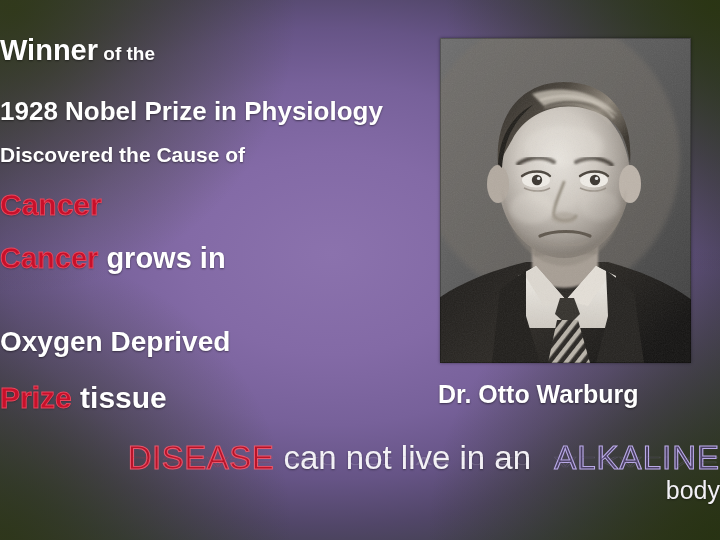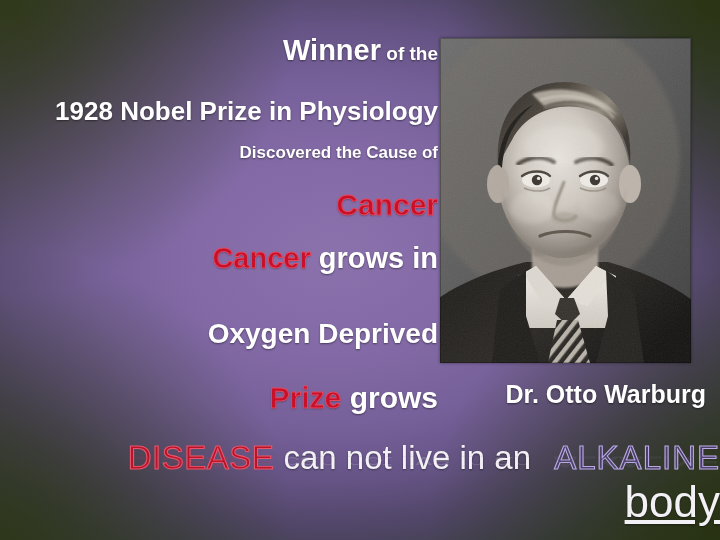"Winner of the" .tline { text-align: right -> left }
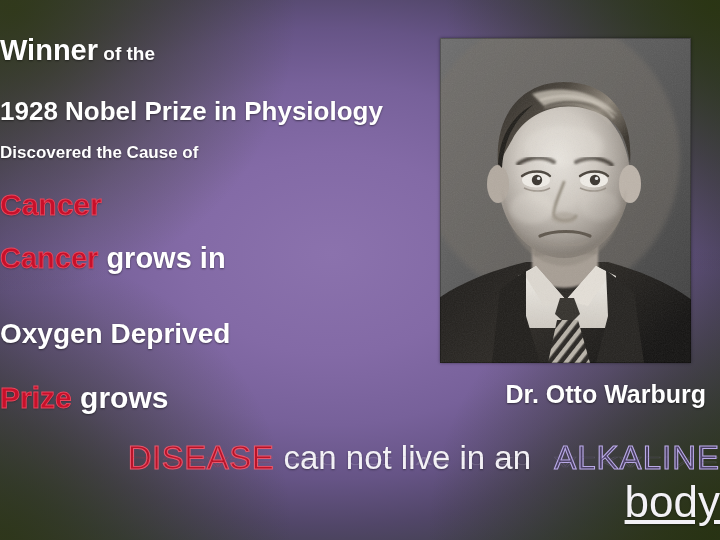"Discovered the Cause of" #line-discovered { font-size: 17px -> 21px }
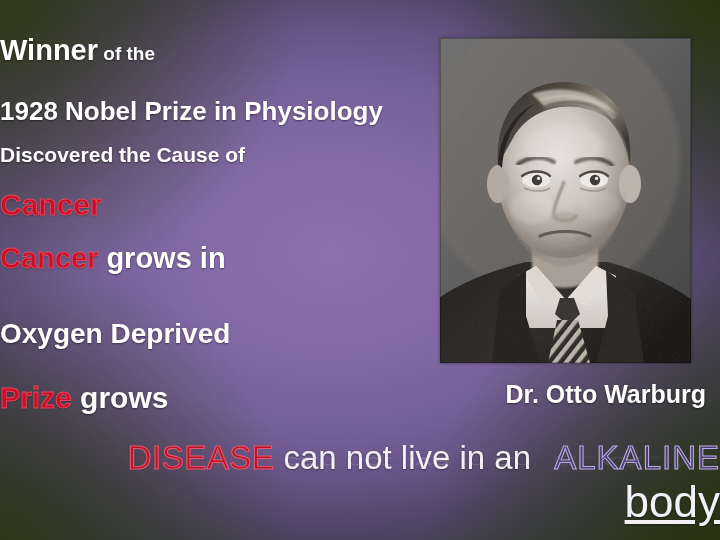"Oxygen Deprived" #line-oxygen { top: 320px -> 328px }
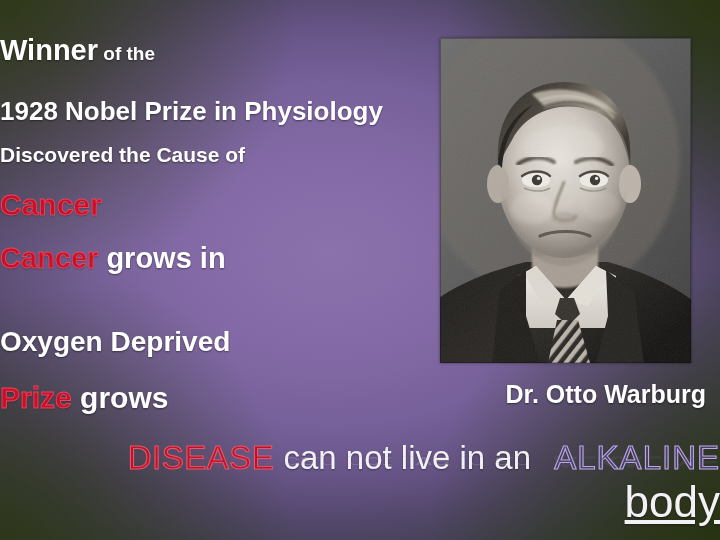"grows" span.w-bold { text: grows -> tissue }
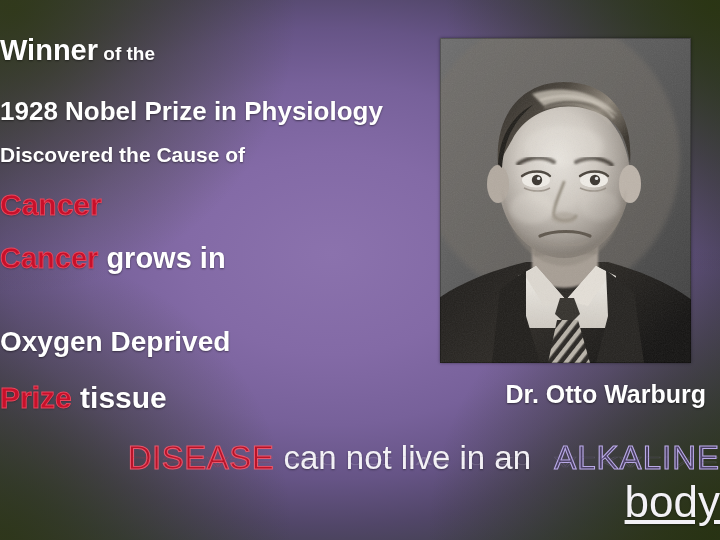"Dr. Otto Warburg" #caption { text-align: right -> left }
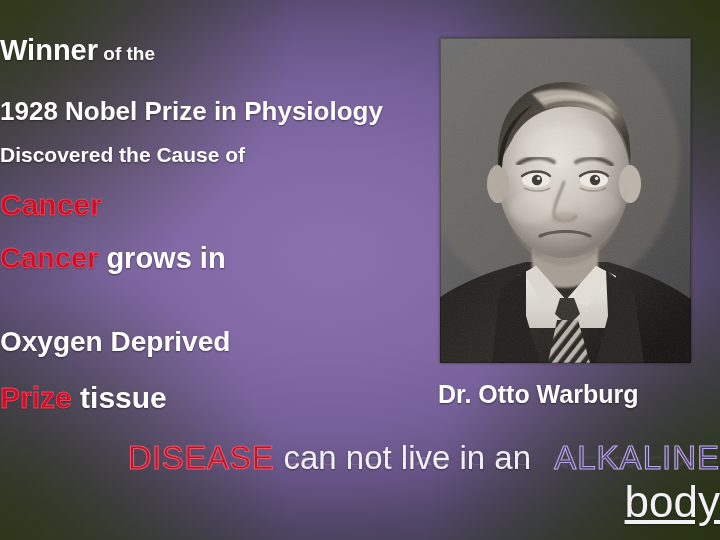"body" #bottom-line-2 { font-size: 44px -> 25px; text-decoration: underline -> none }
